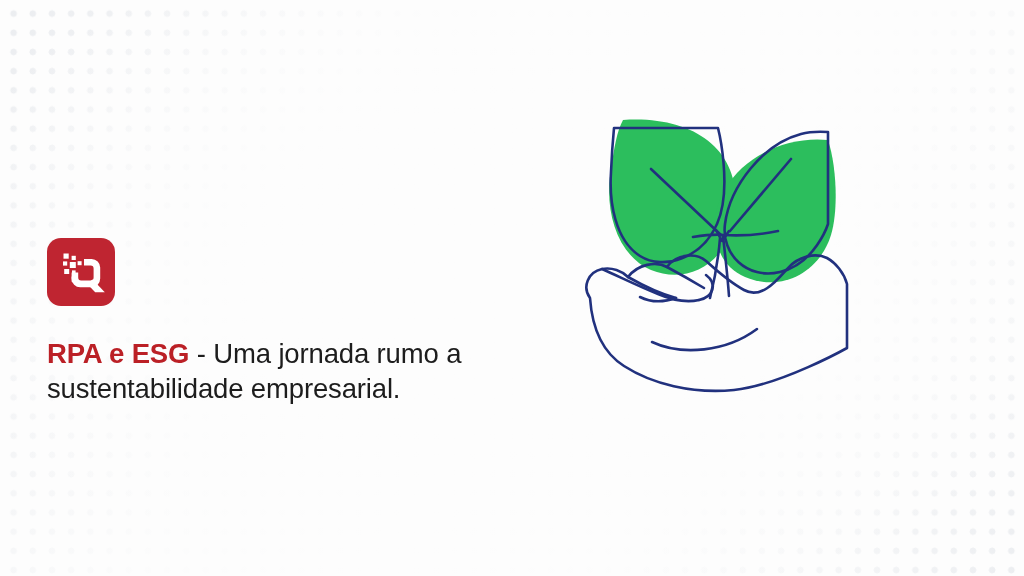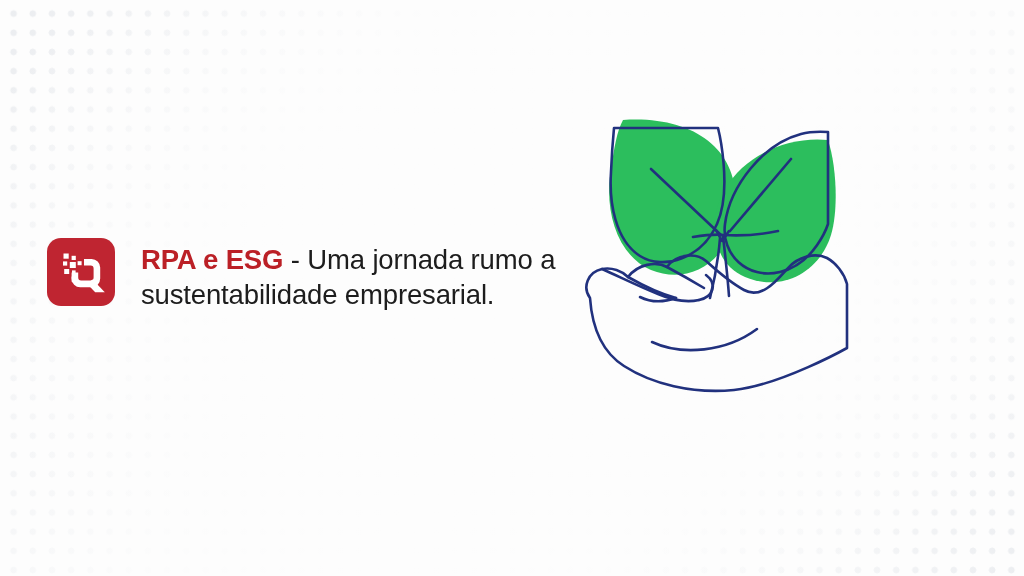"RPA e ESG - Uma" .headline-block { flex-direction: none -> column }
